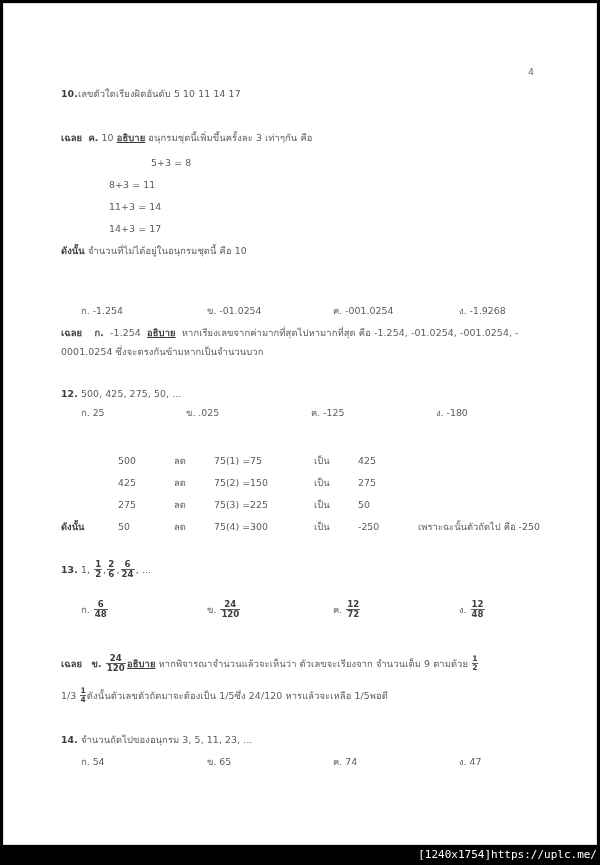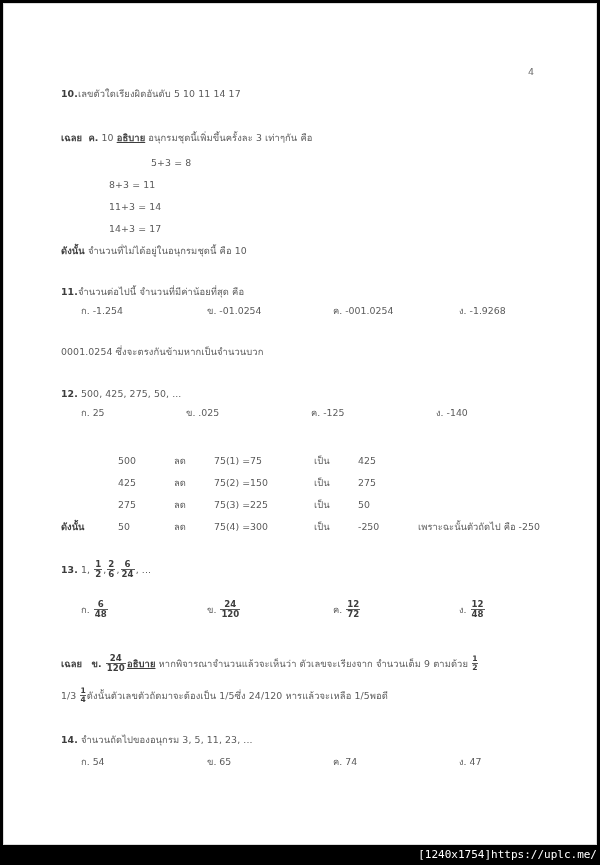"11.จำนวนต่อไปนี้ จำนวนที่มีค่าน้อยที่สุด" div.doc-text { html: <div> <span>11.</span><span>จำนวนต่อไปนี้ จำนวนที่มีค่าน้อยที่สุด คือ</span> </div> -> none }
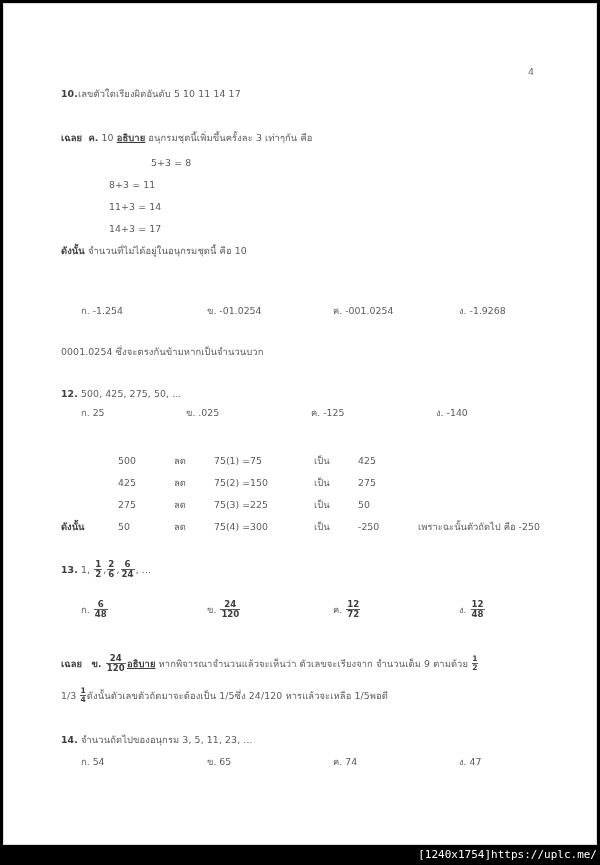"เฉลย ก. -1.254 อธิบาย" div.doc-text { html: none -> <div> <span>เฉลย</span>&nbsp;&nbsp;&nbsp; <span>ก.</span>&nbsp; <span>-1.254</span>&nbsp; <span>อธิบาย</span>&nbsp; <span>หากเรียงเลขจากค่ามากที่สุดไปหามากที่สุด คือ -1.254, -01.0254, -001.0254, -</span> </div> }
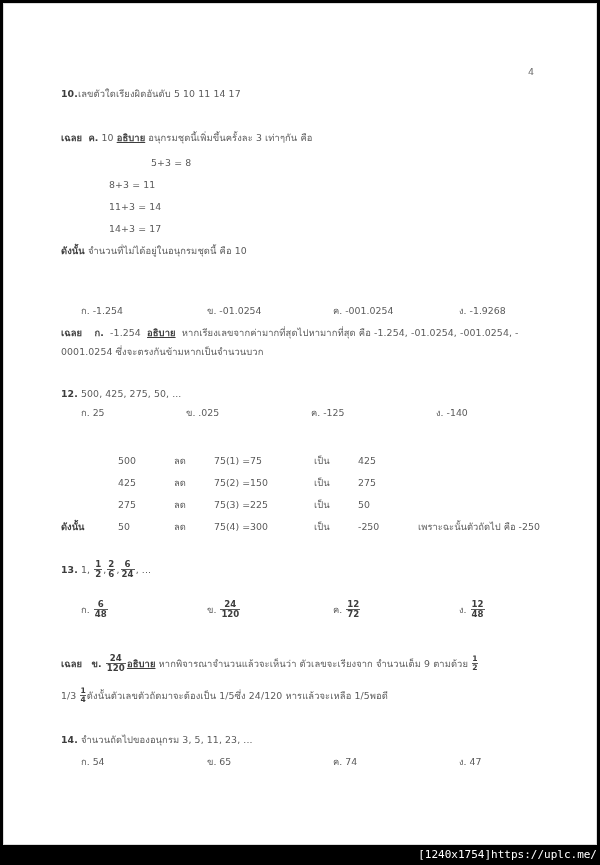"ง. -140" span.choice { text: -140 -> -180 }
